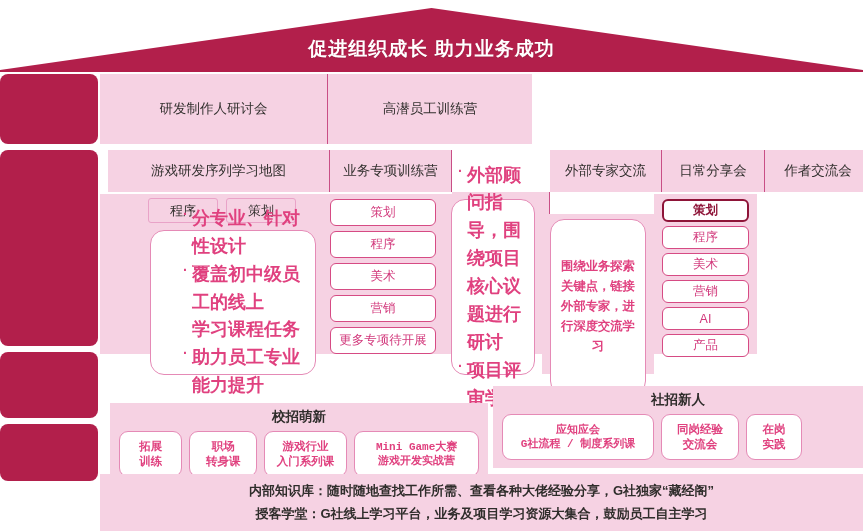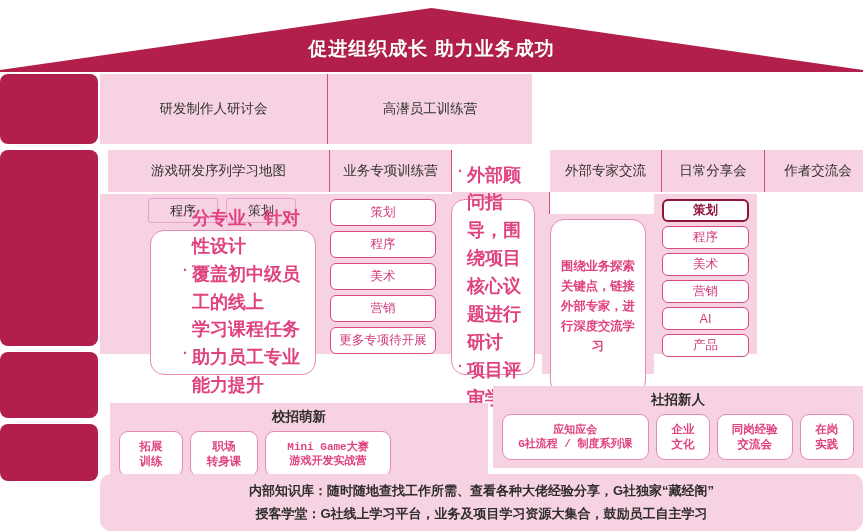"企业" div.pill { html: <div> <span><span>企业</span><br> <span>文化</span></span> </div> -> none }
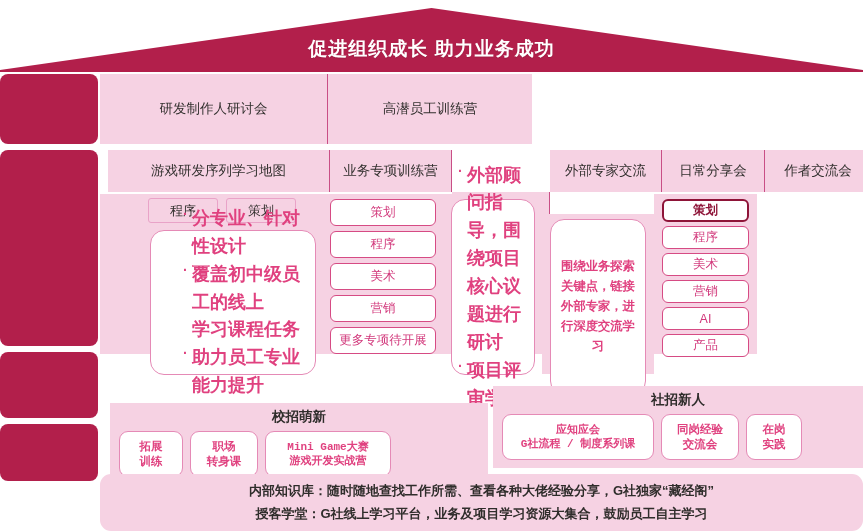"游戏行业" div.pill { html: none -> <div> <span><span>游戏行业</span><br> <span>入门系列课</span></span> </div> }
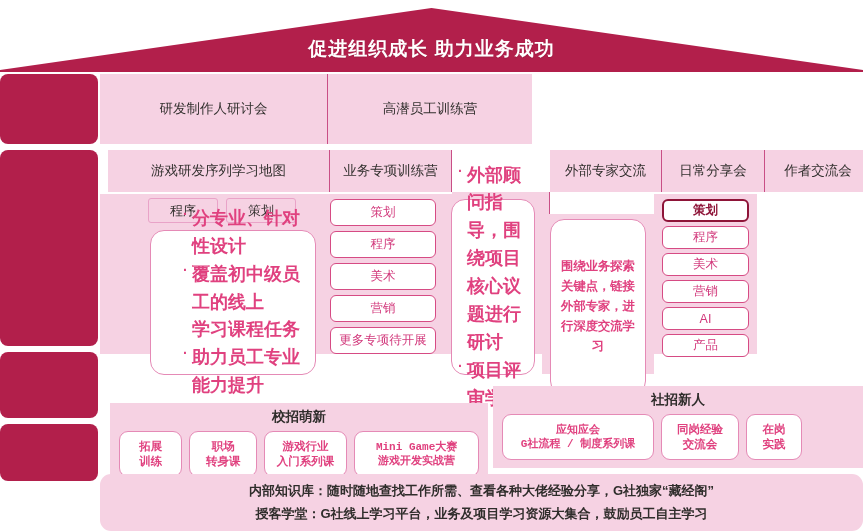"内部知识库：随时随地查找工作所需、查看各种大佬经验分享，G社独家“藏经阁”" .footer { border-radius: 11px -> none }
